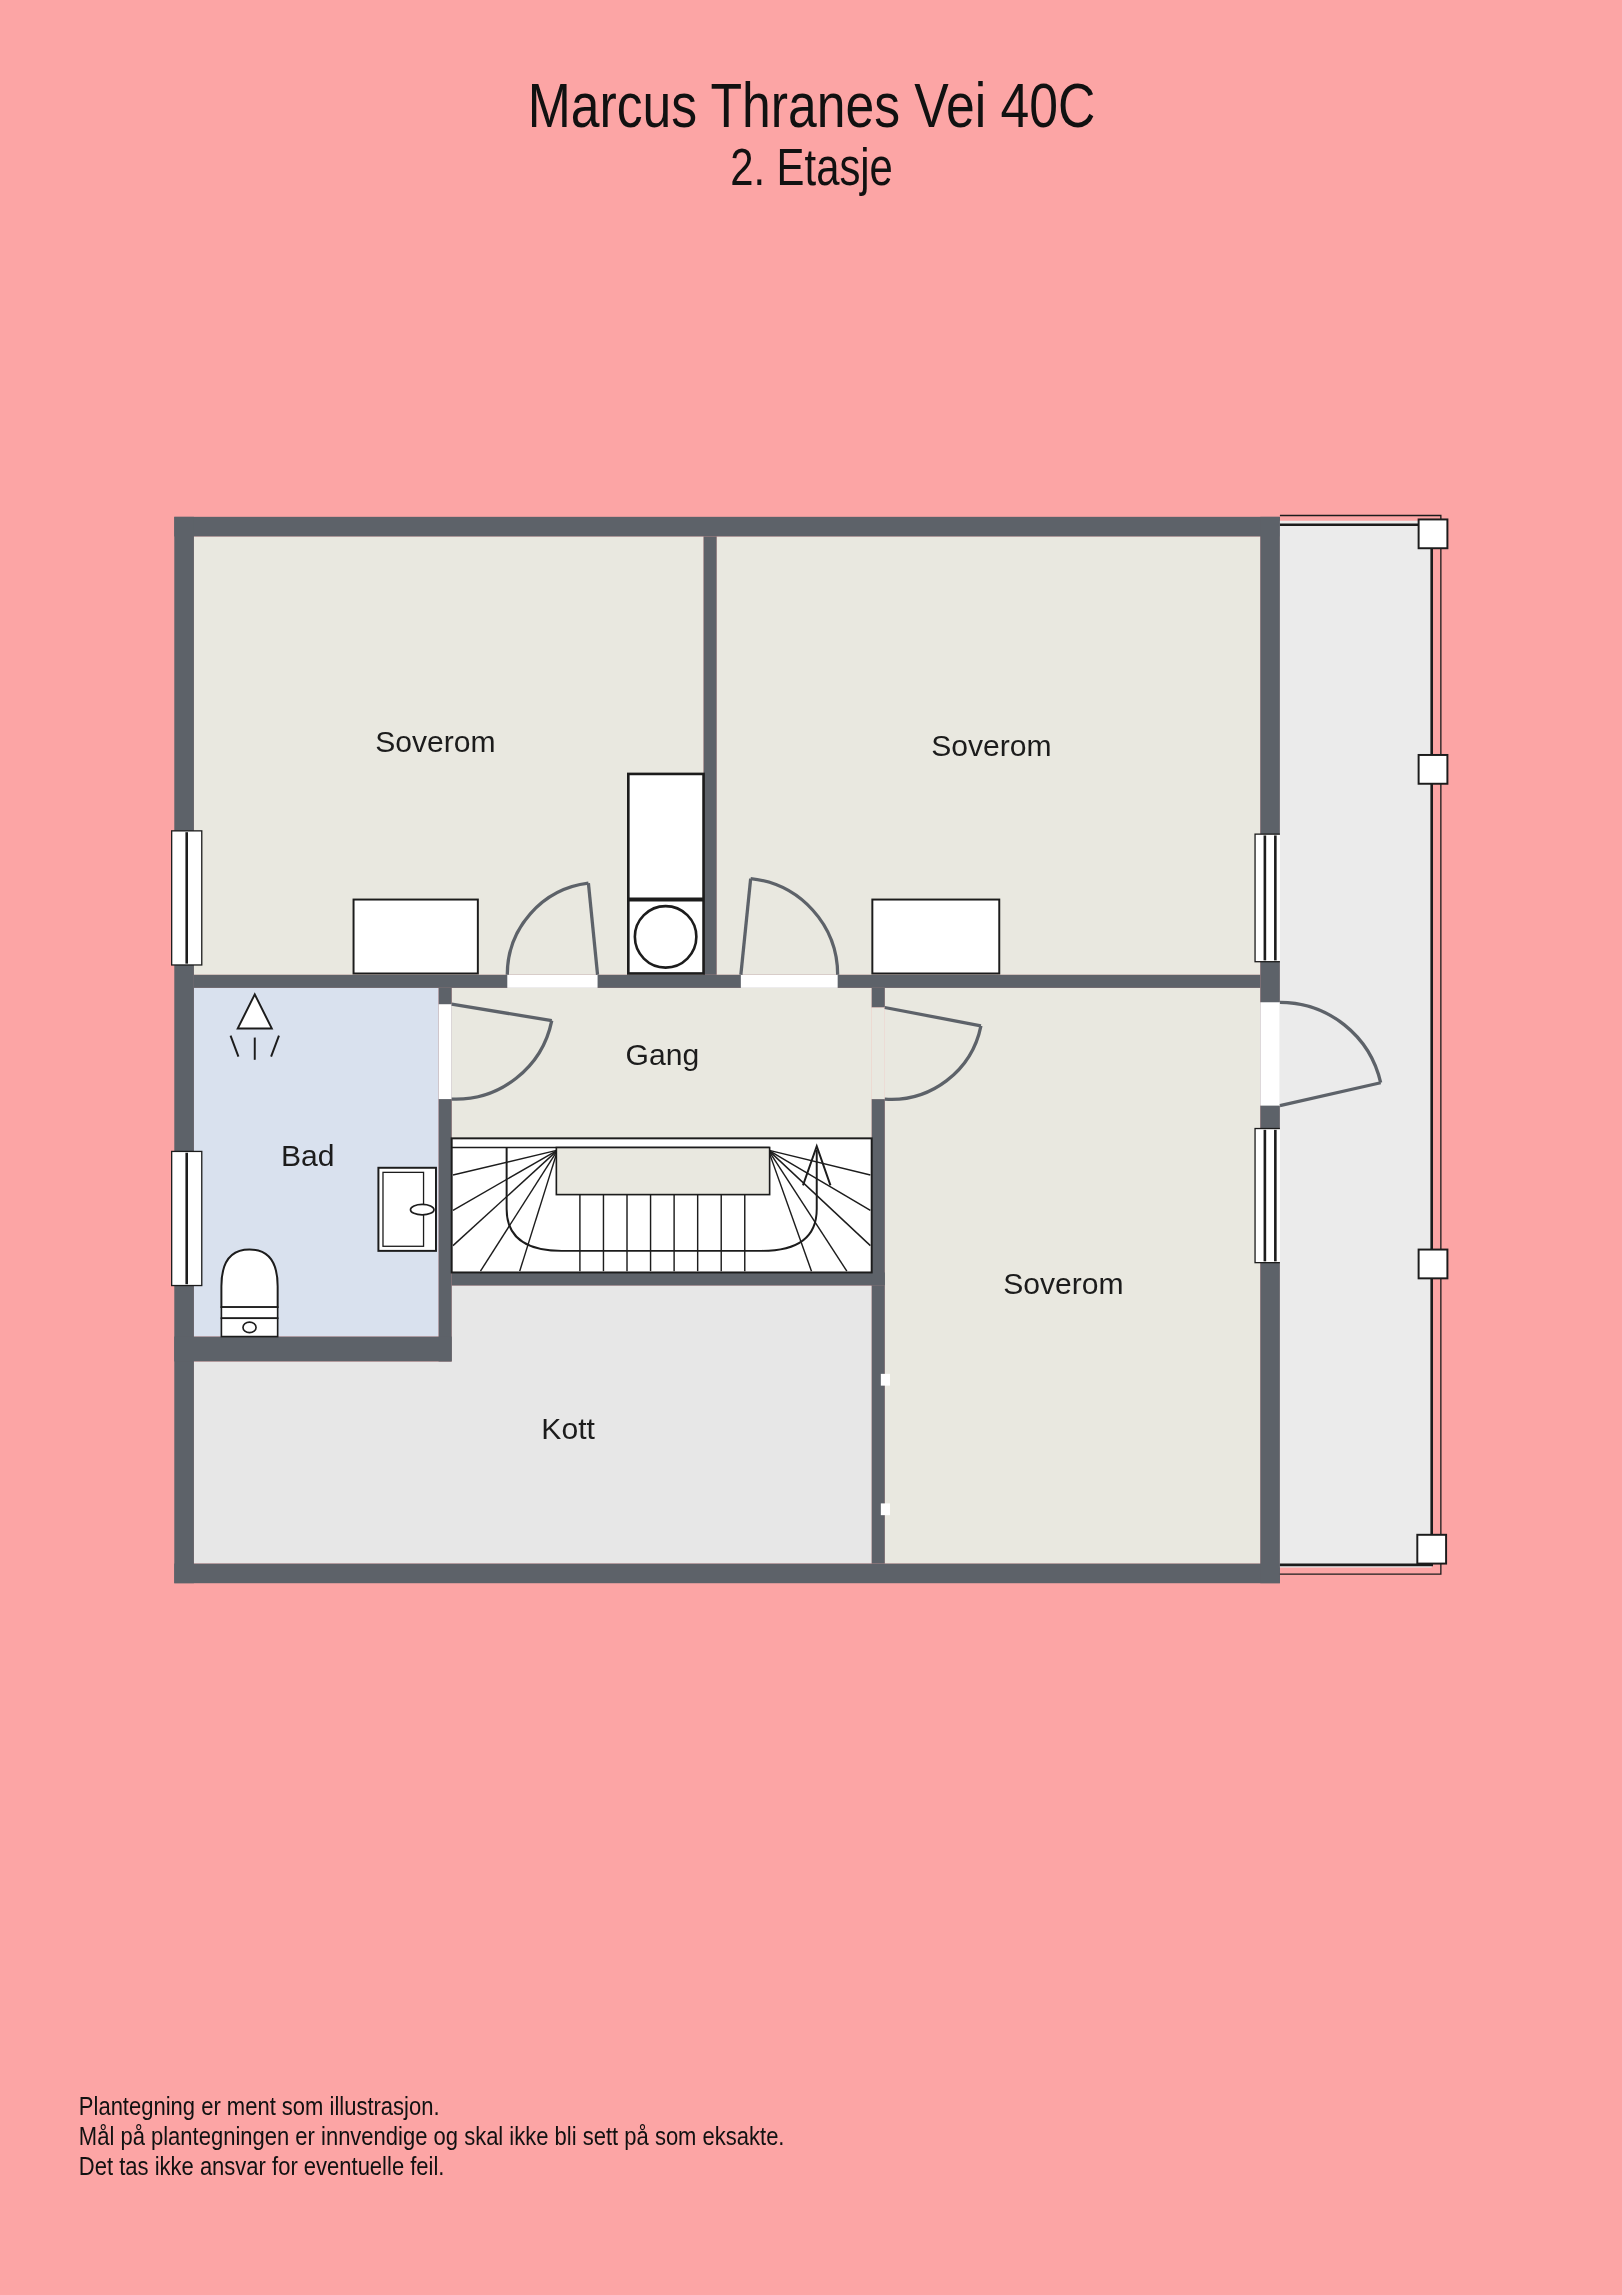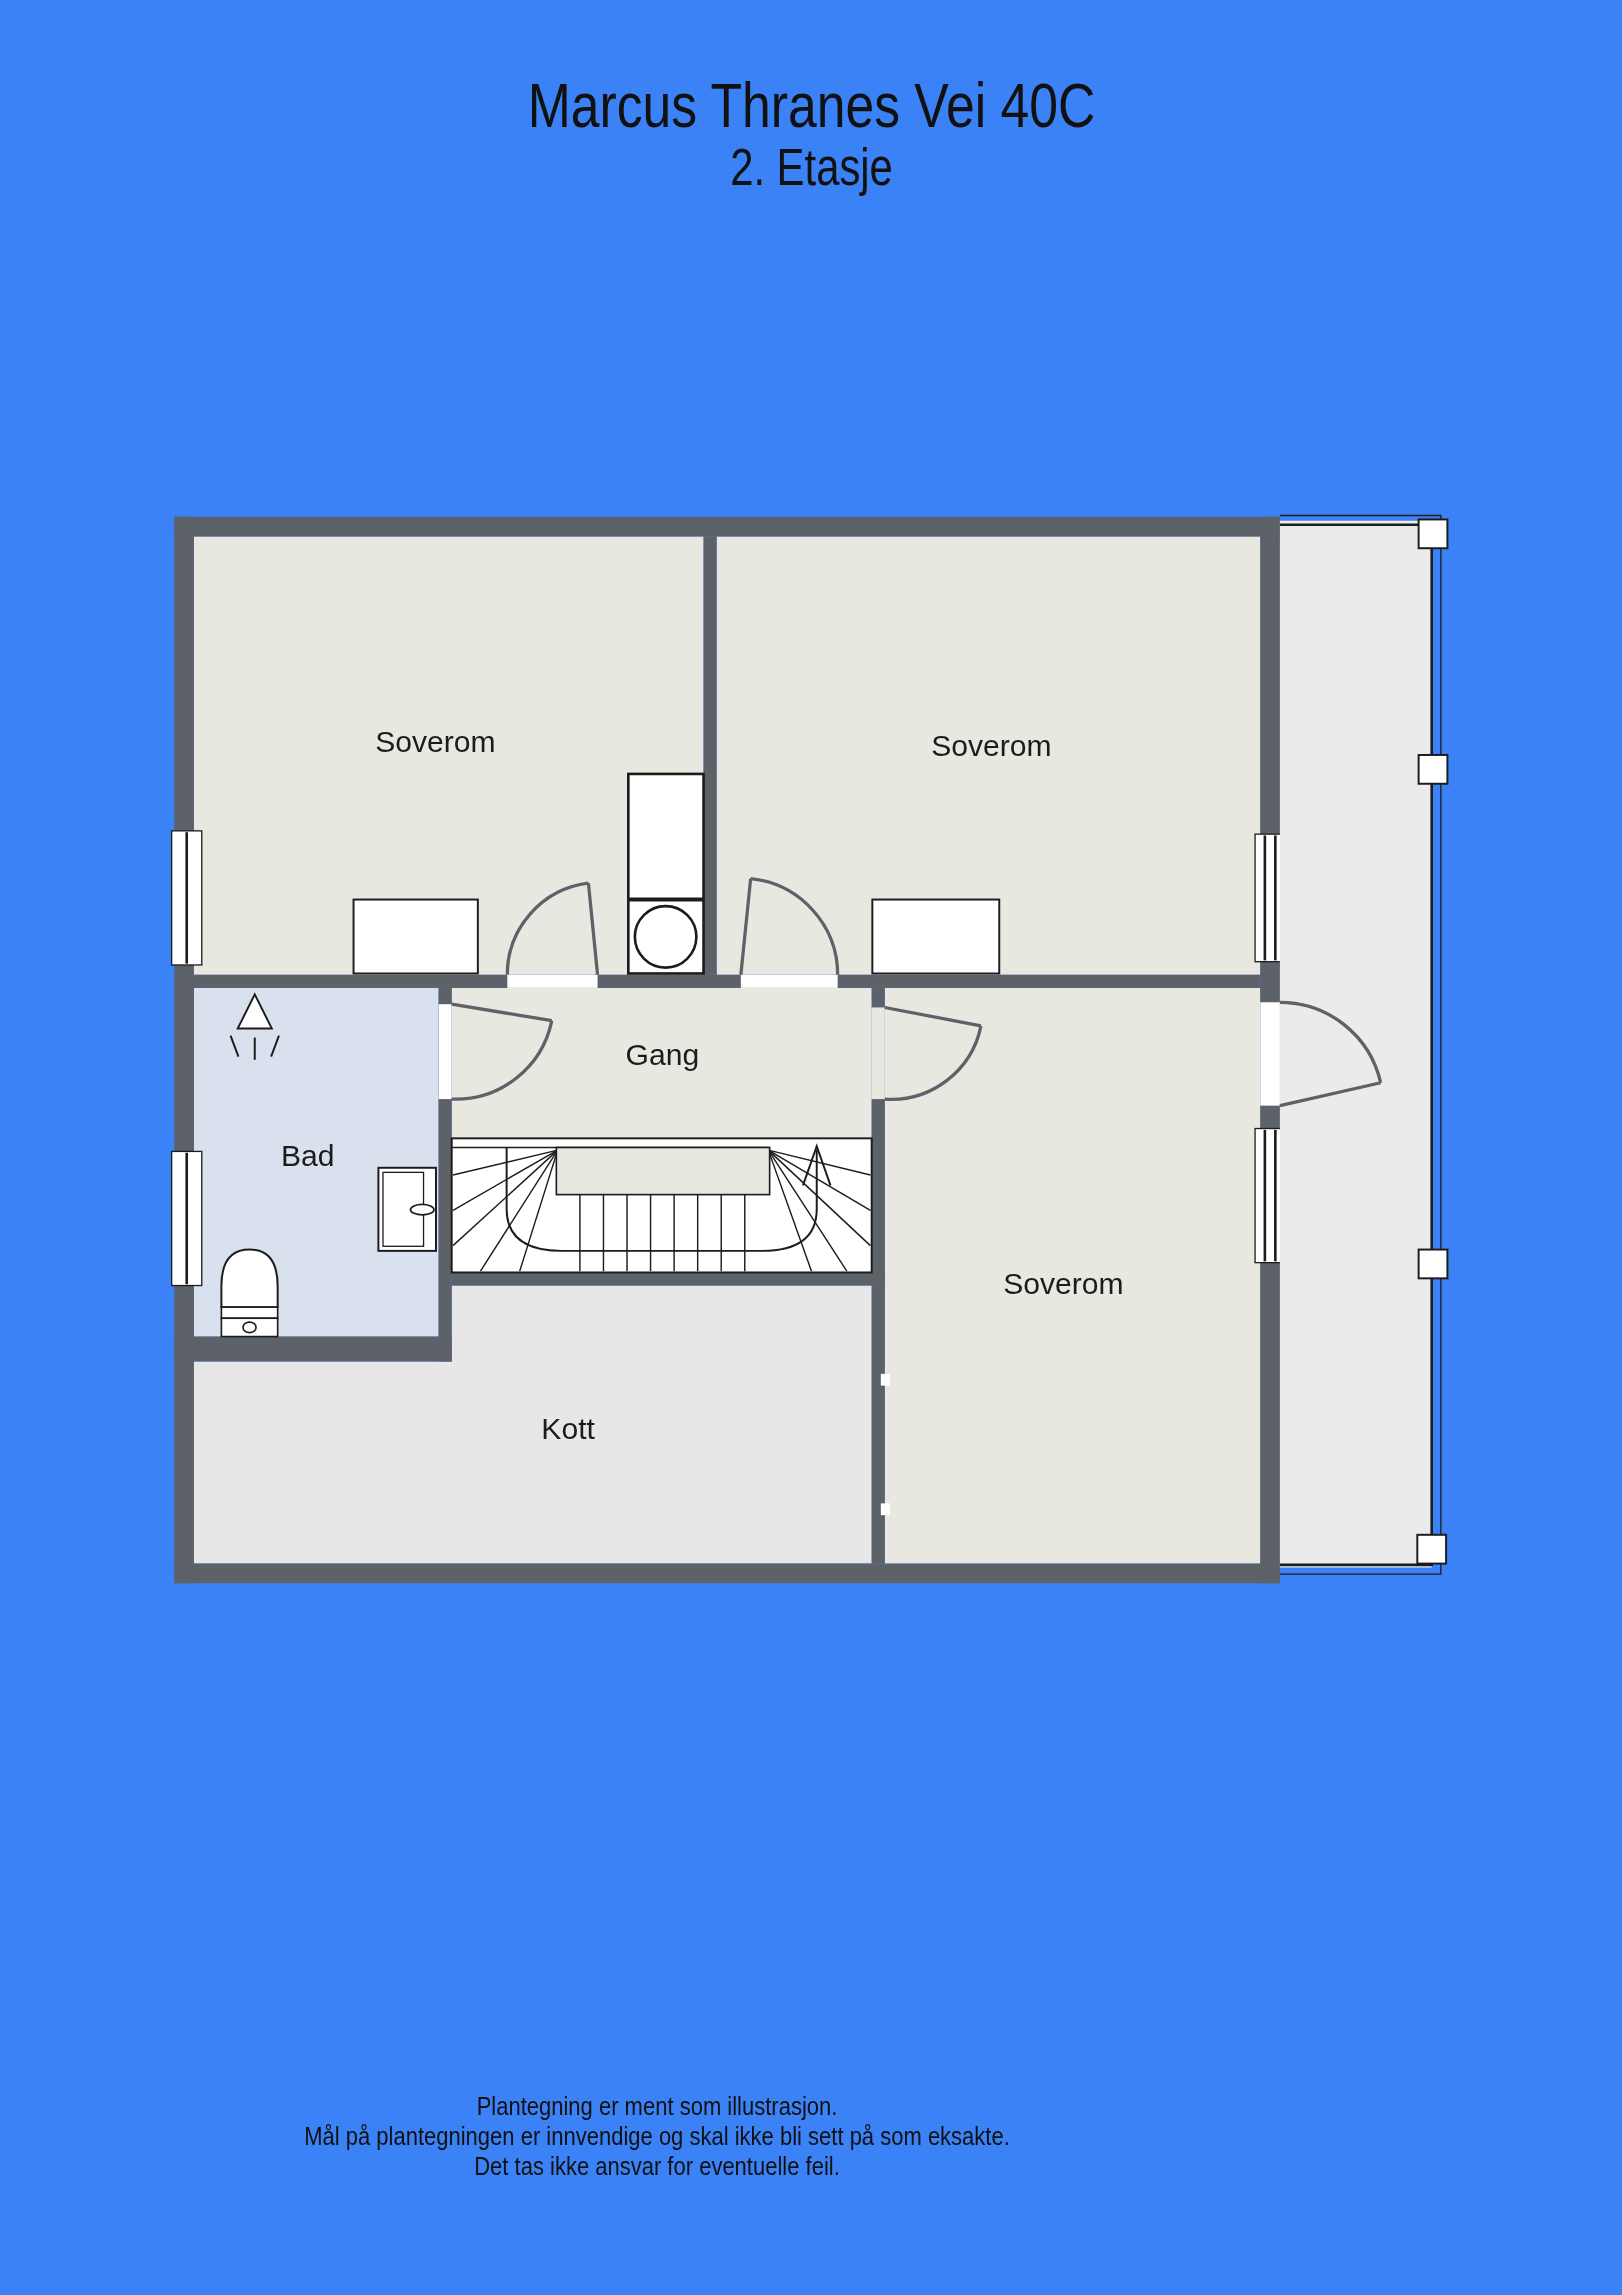"Marcus Thranes Vei 40C" .page { background: #3b82f6 -> #fca5a5 }
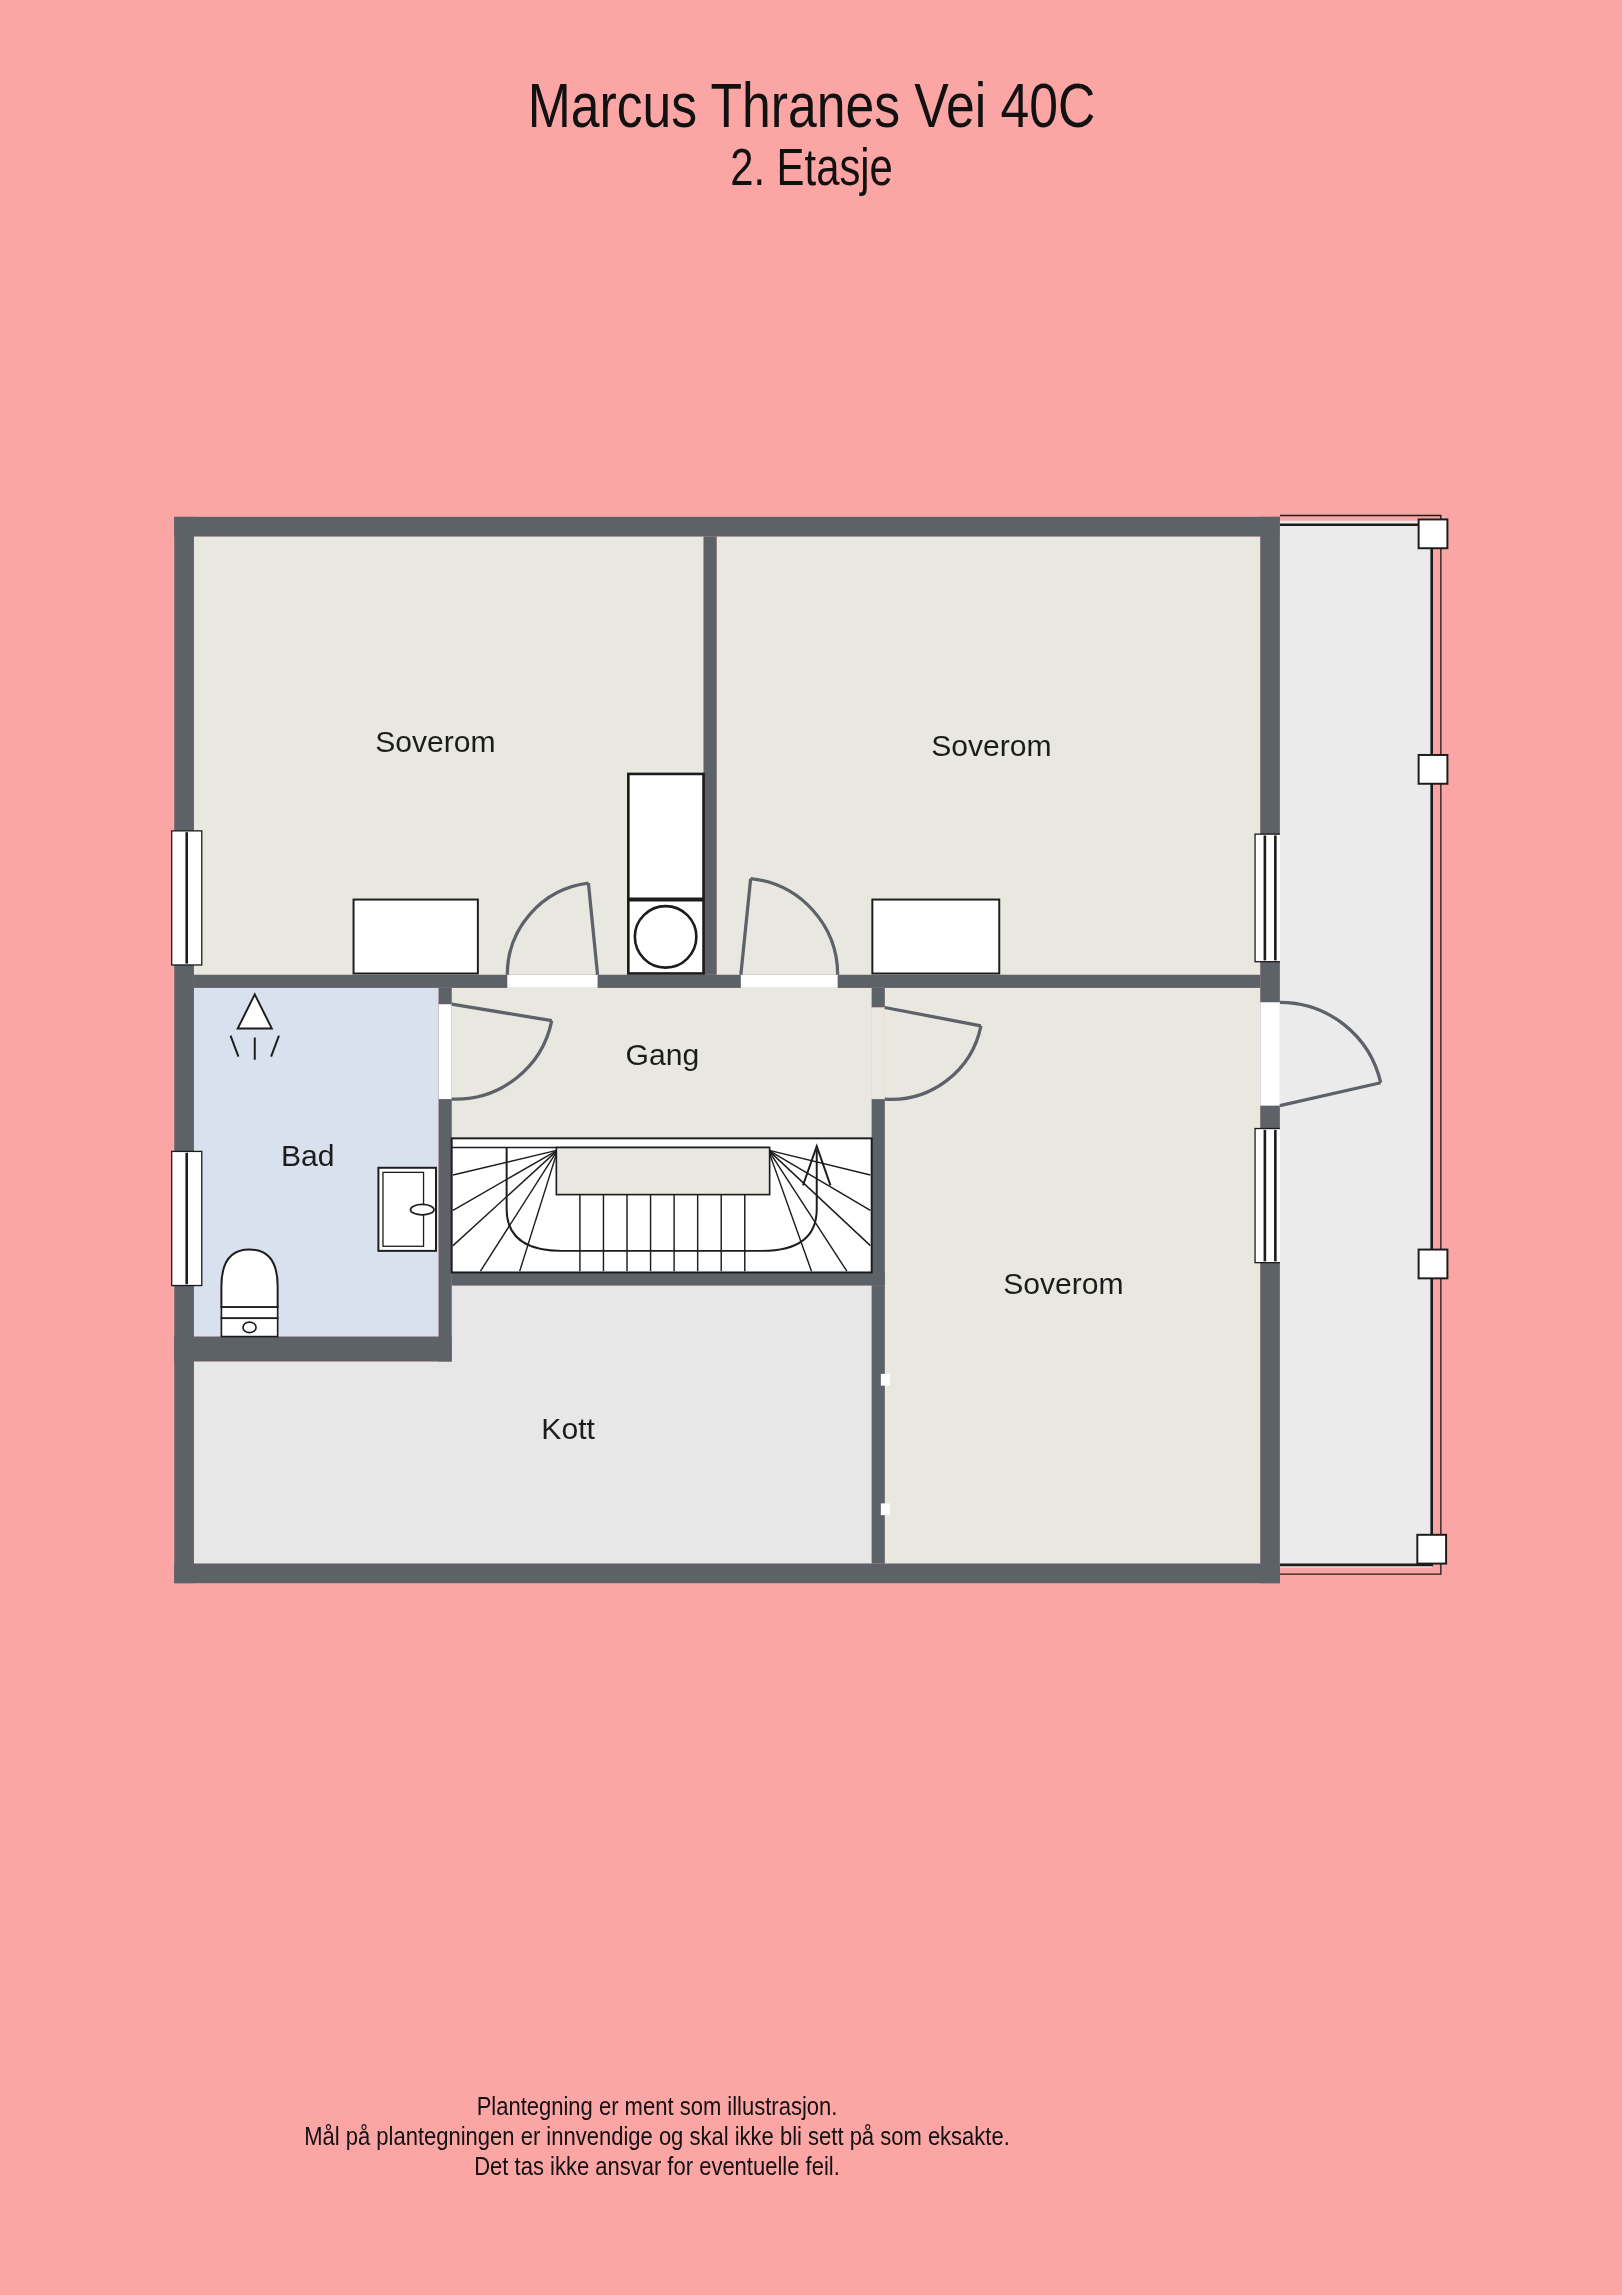"Plantegning er ment som illustrasjon." .footer-block { text-align: center -> left }
